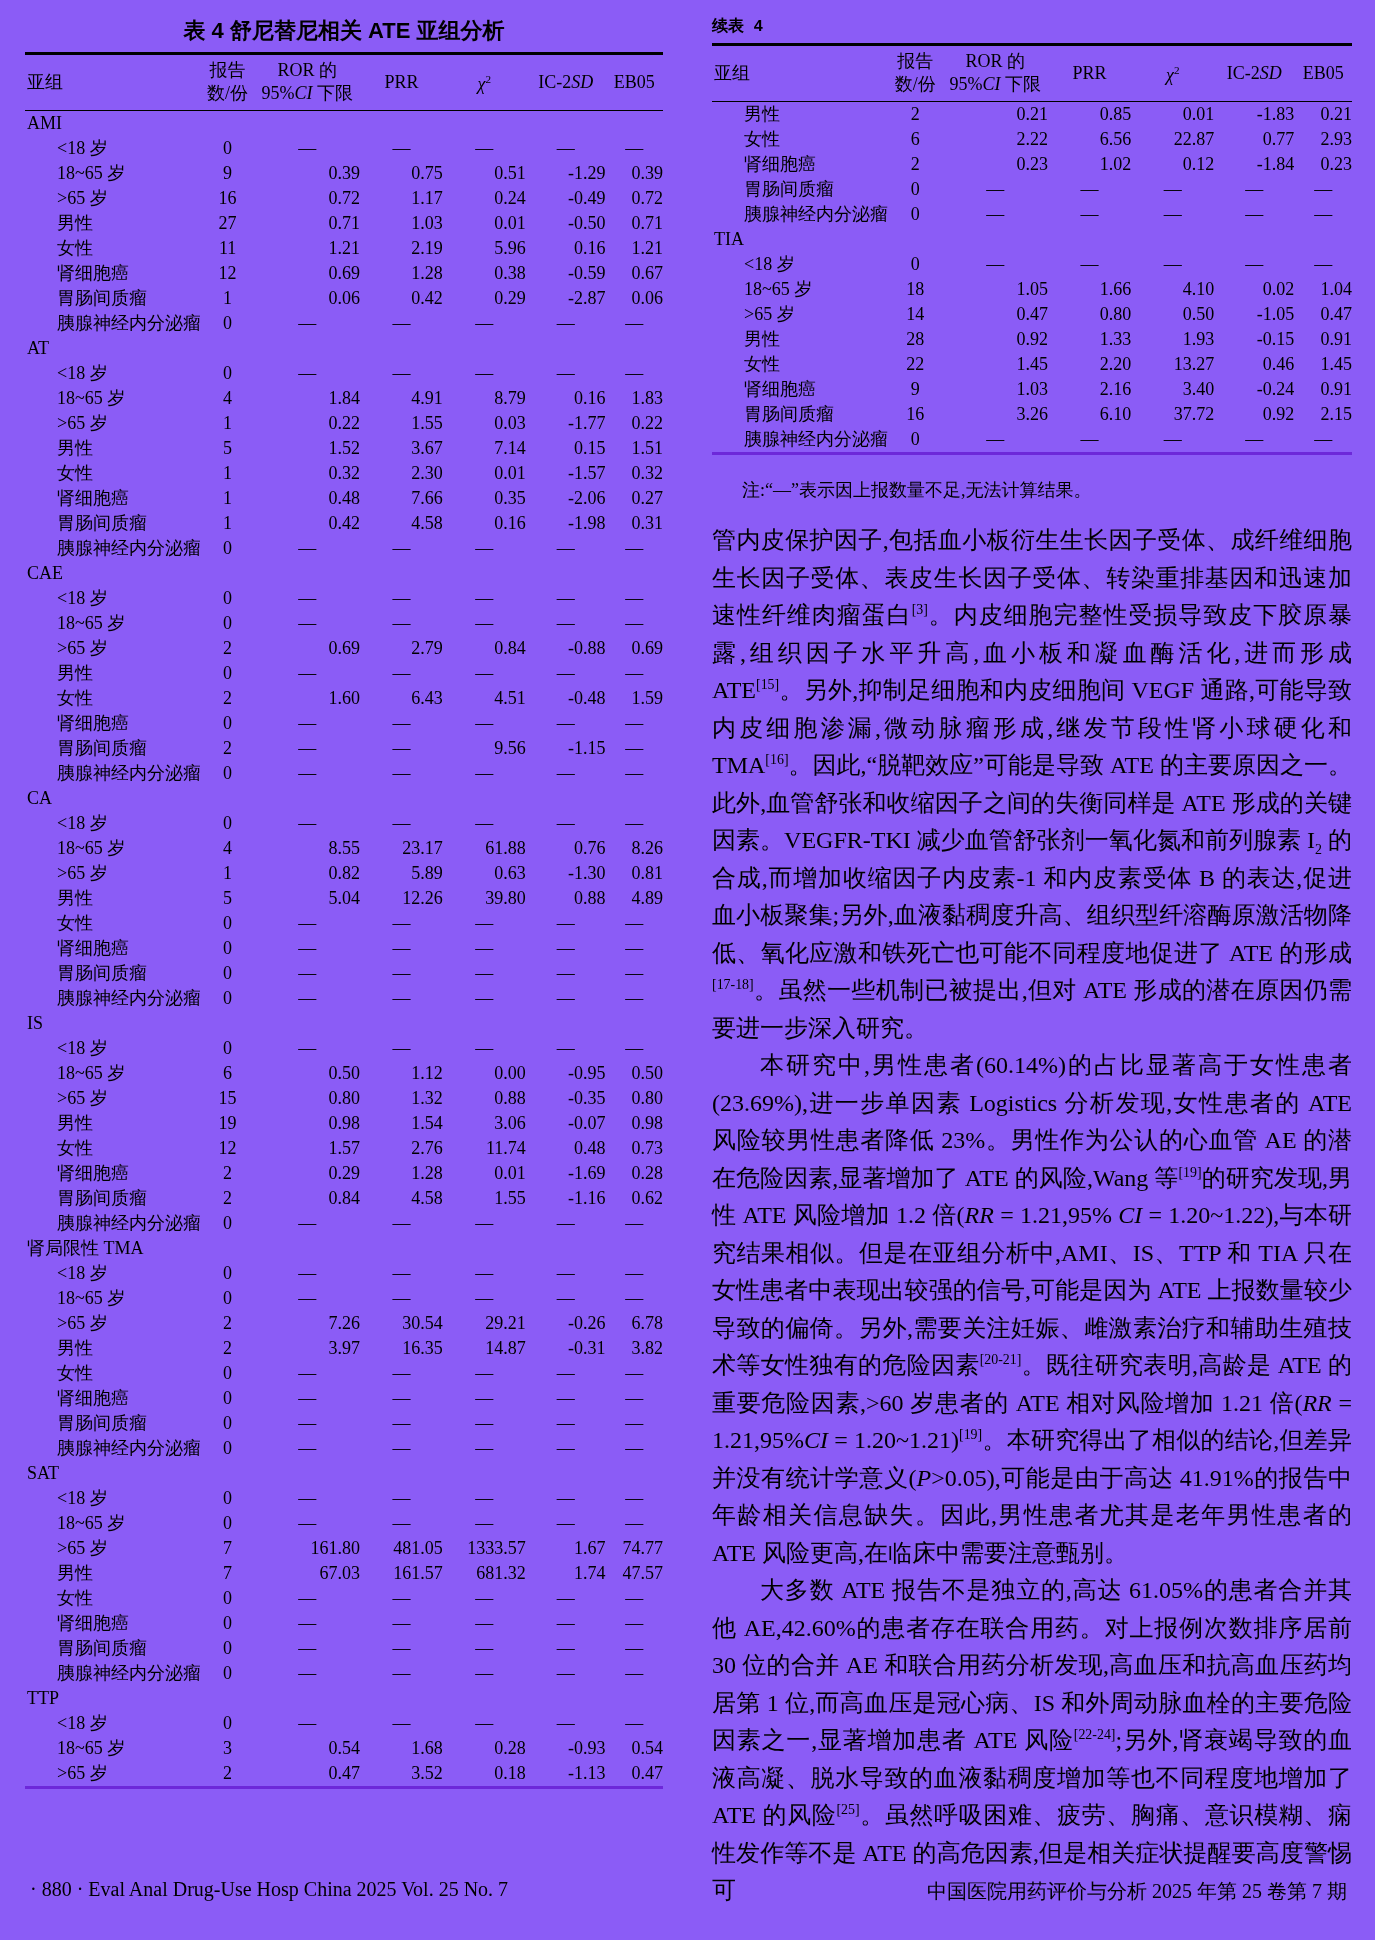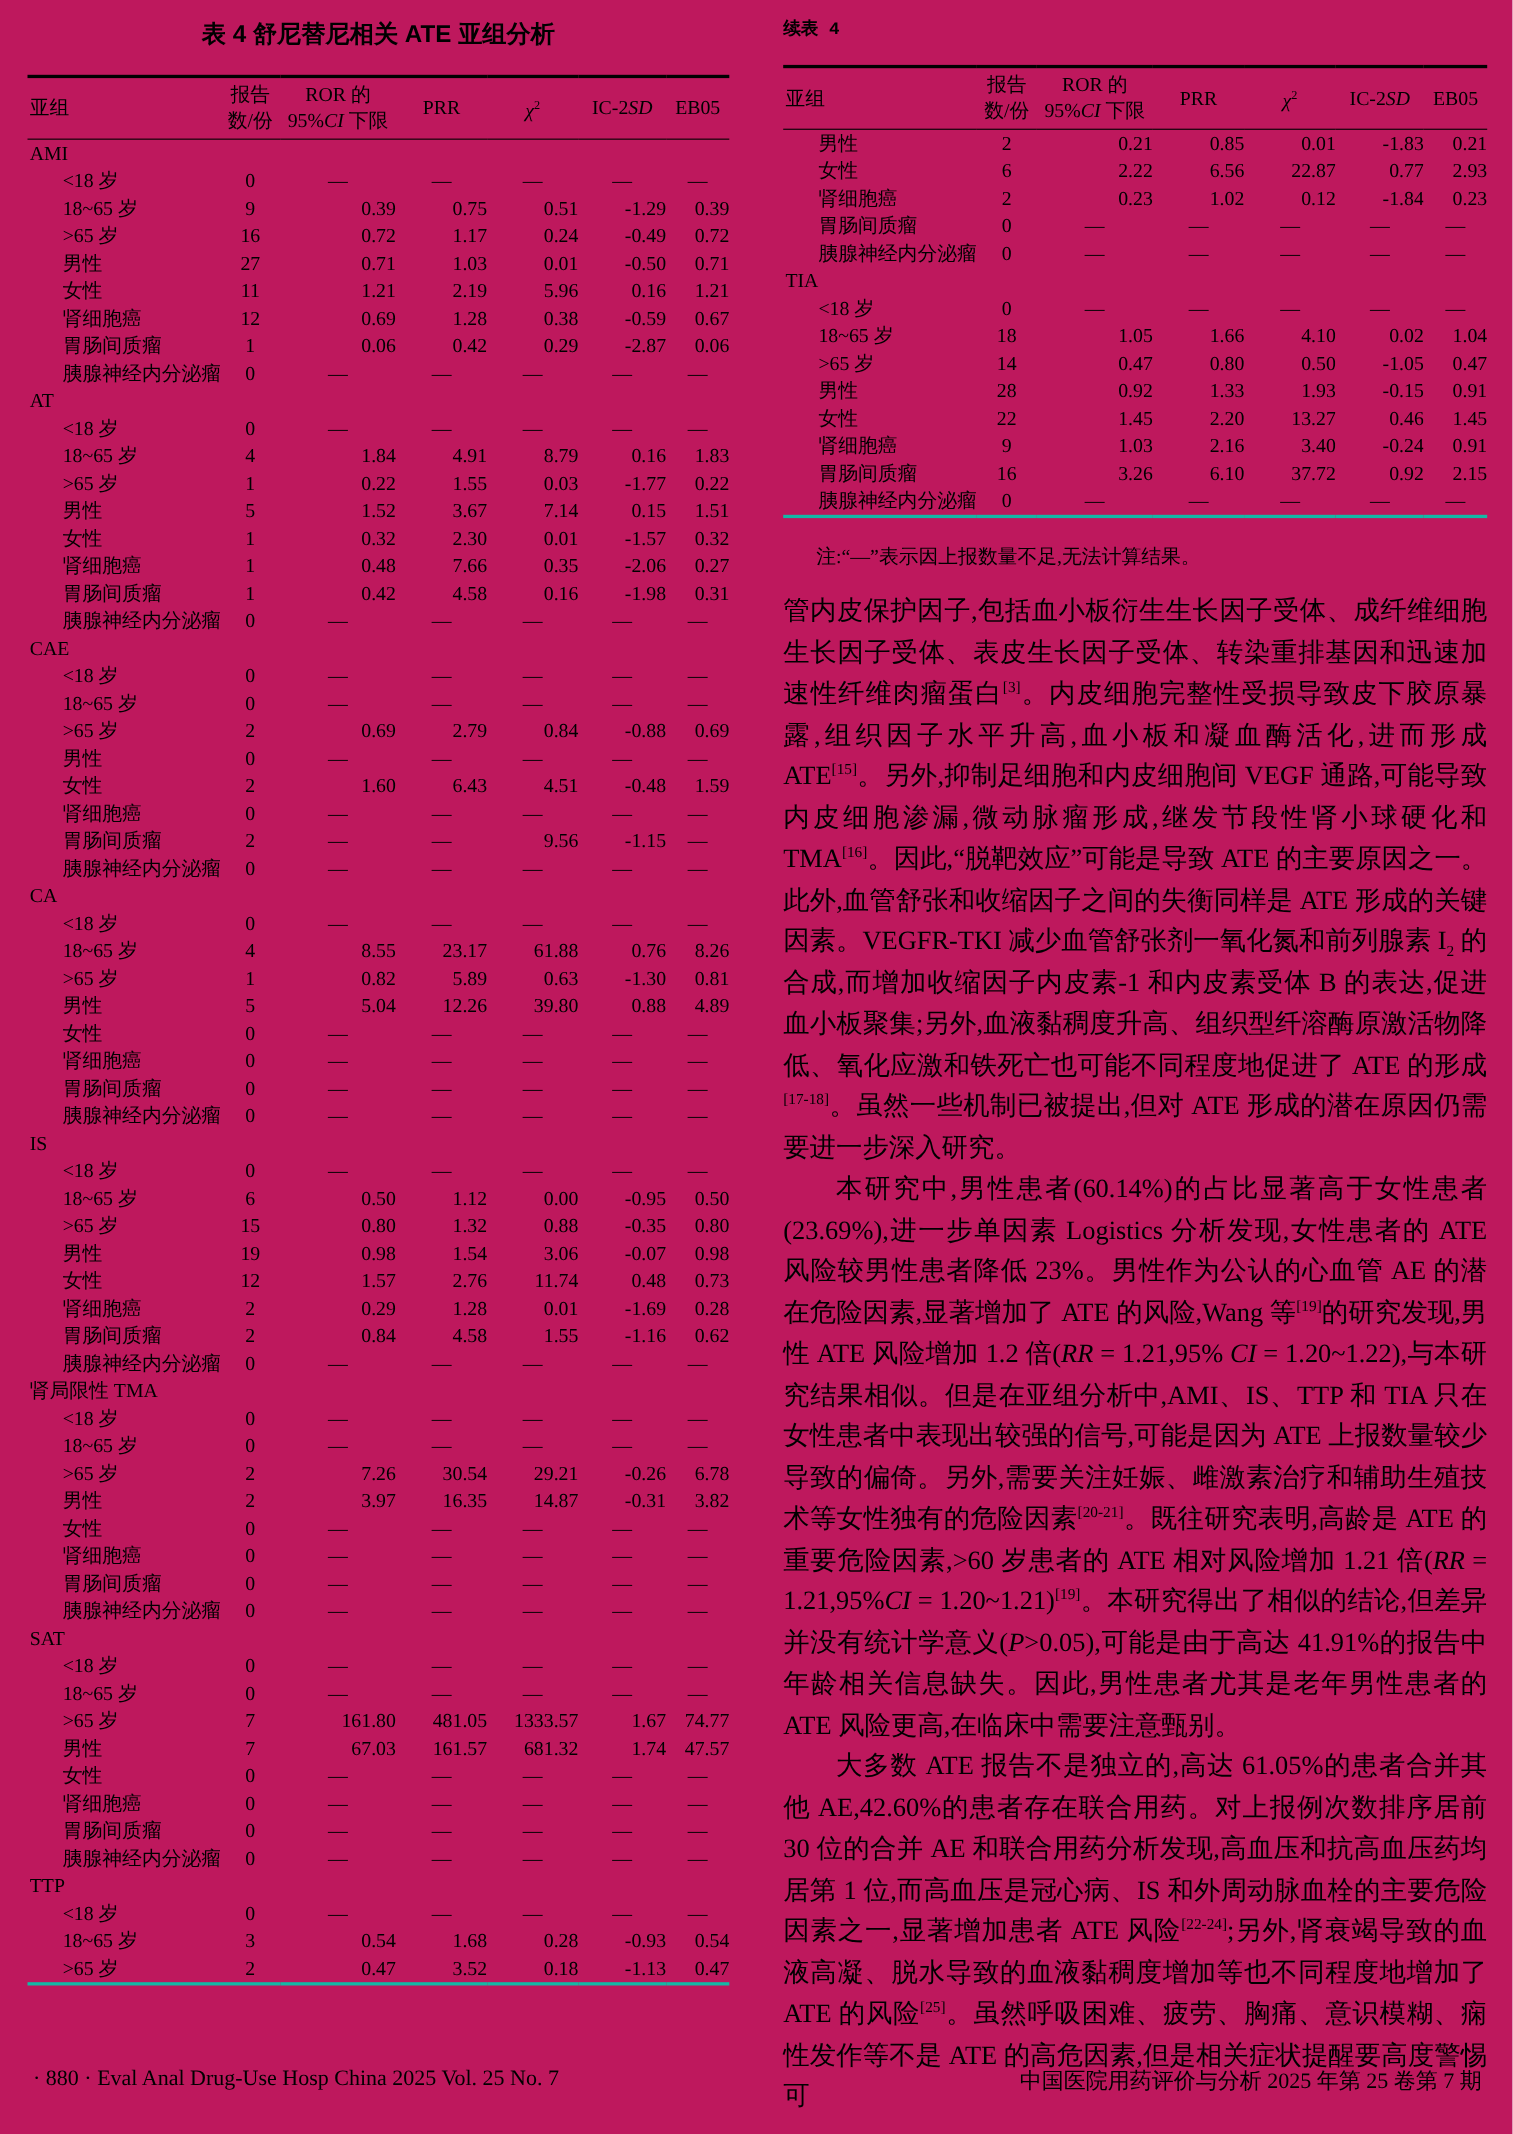"表 4 舒尼替尼相关 ATE 亚组分析" .page { background: #be185d -> #8b5cf6 }
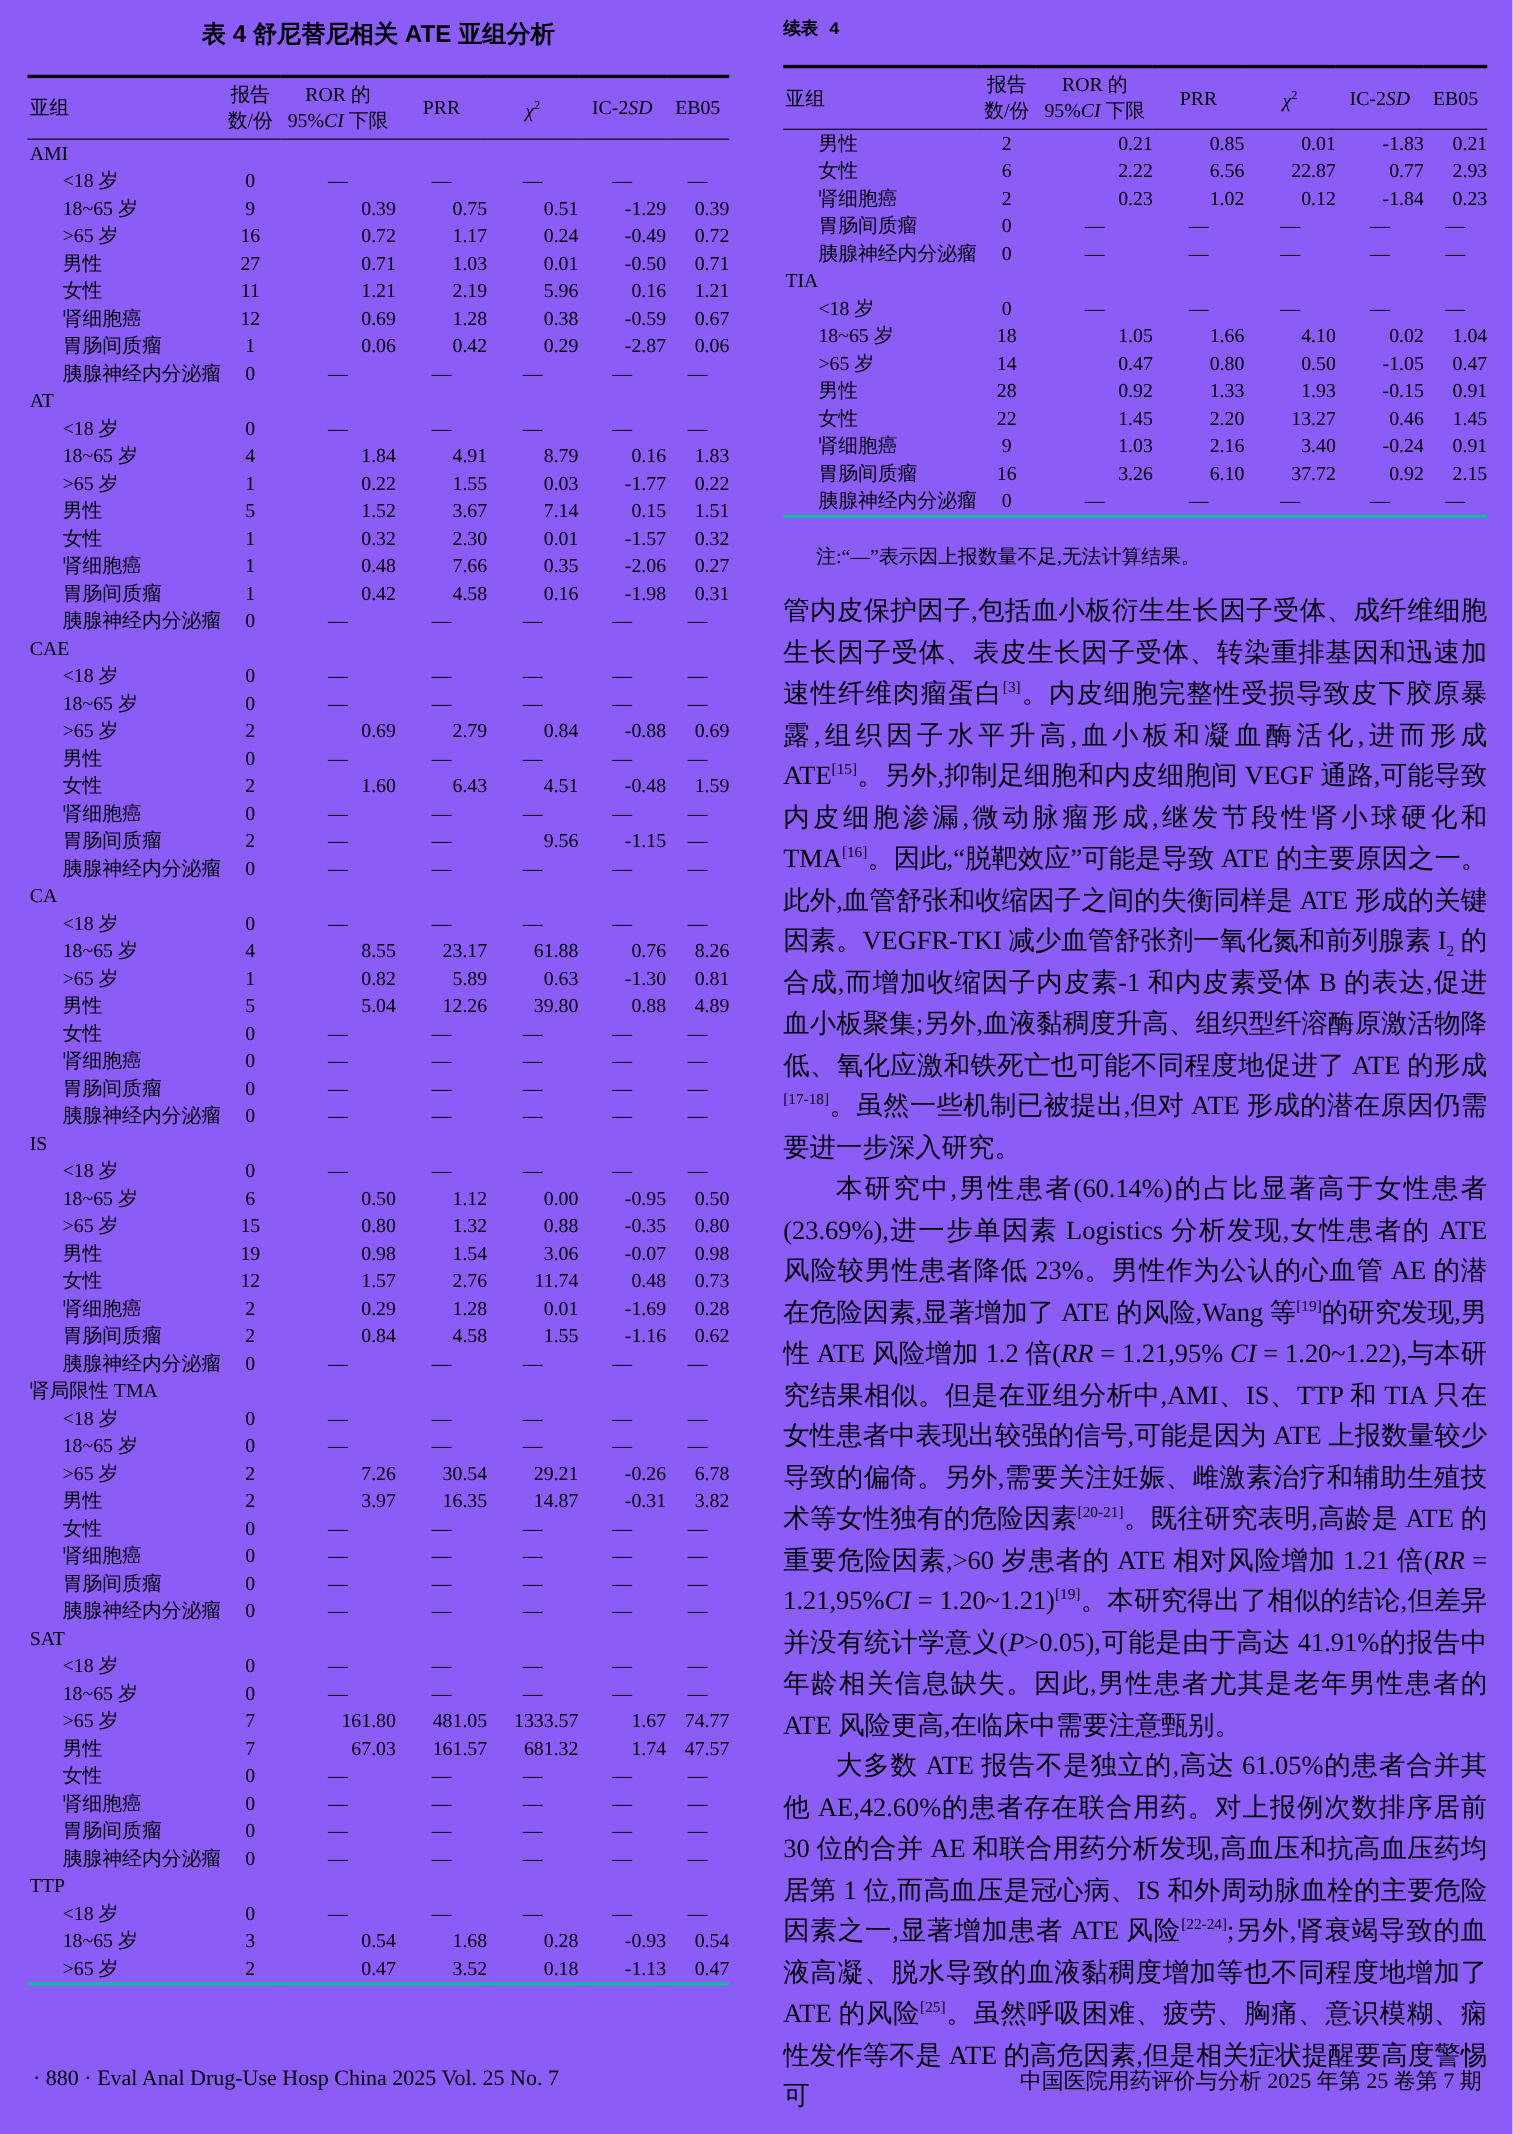"亚组" table.datatable { border-bottom: 3px solid #14b8a6 -> 3px solid #6d28d9; margin-top: 22px -> 6px }
